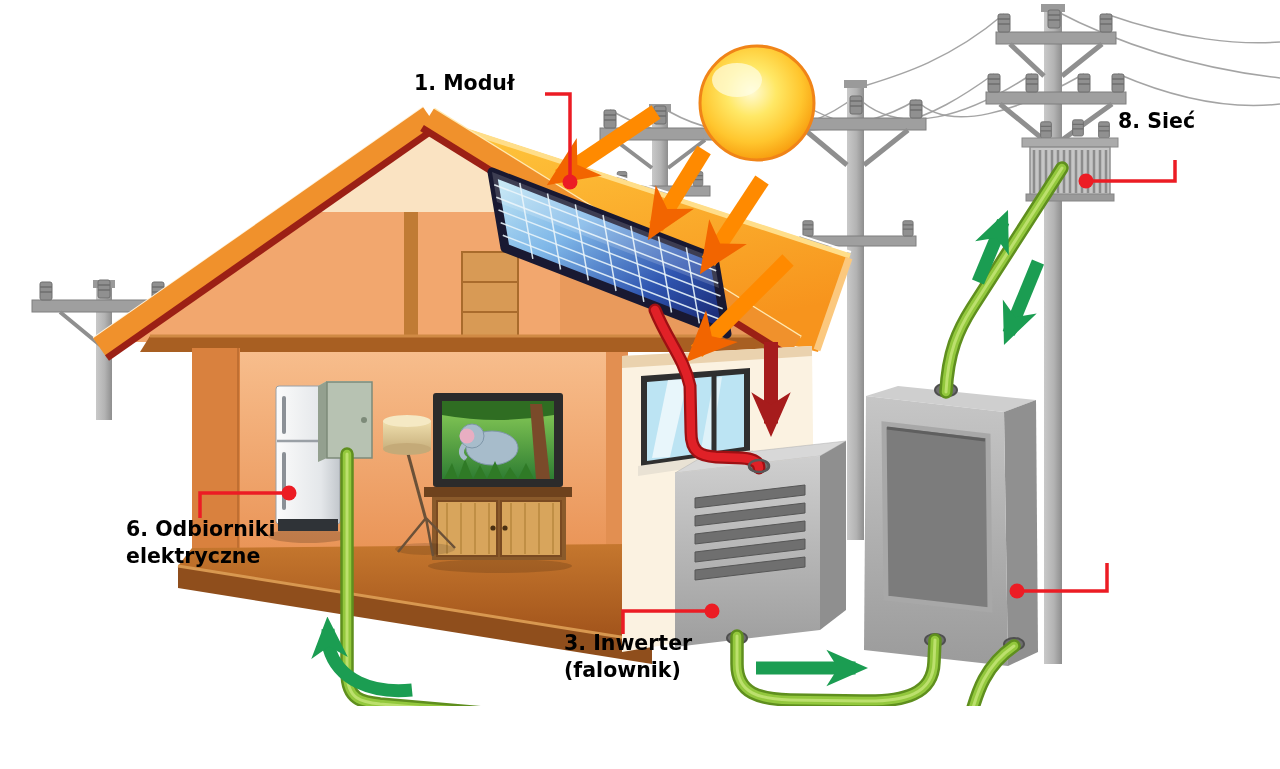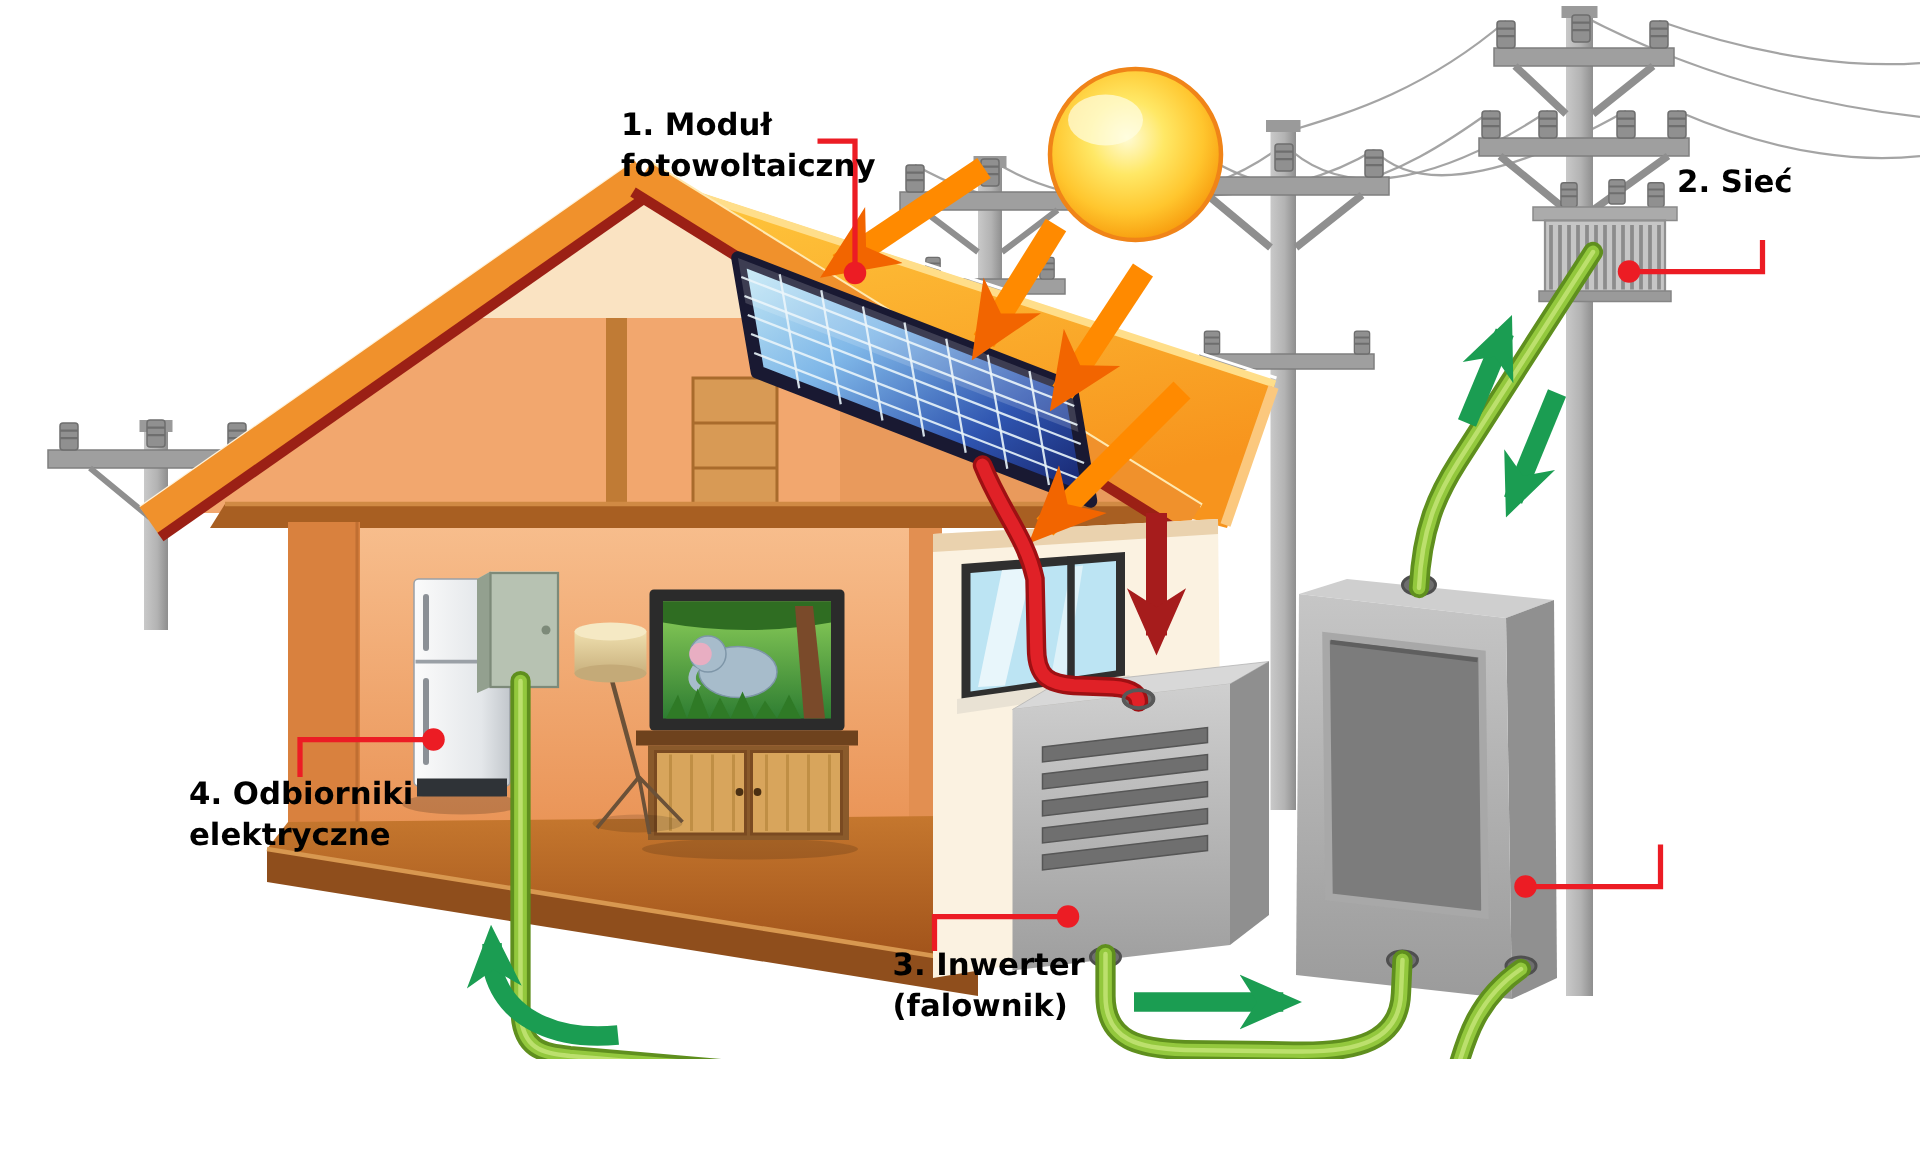"fotowoltaiczny" span { html: <span>fotowoltaiczny</span> -> none }
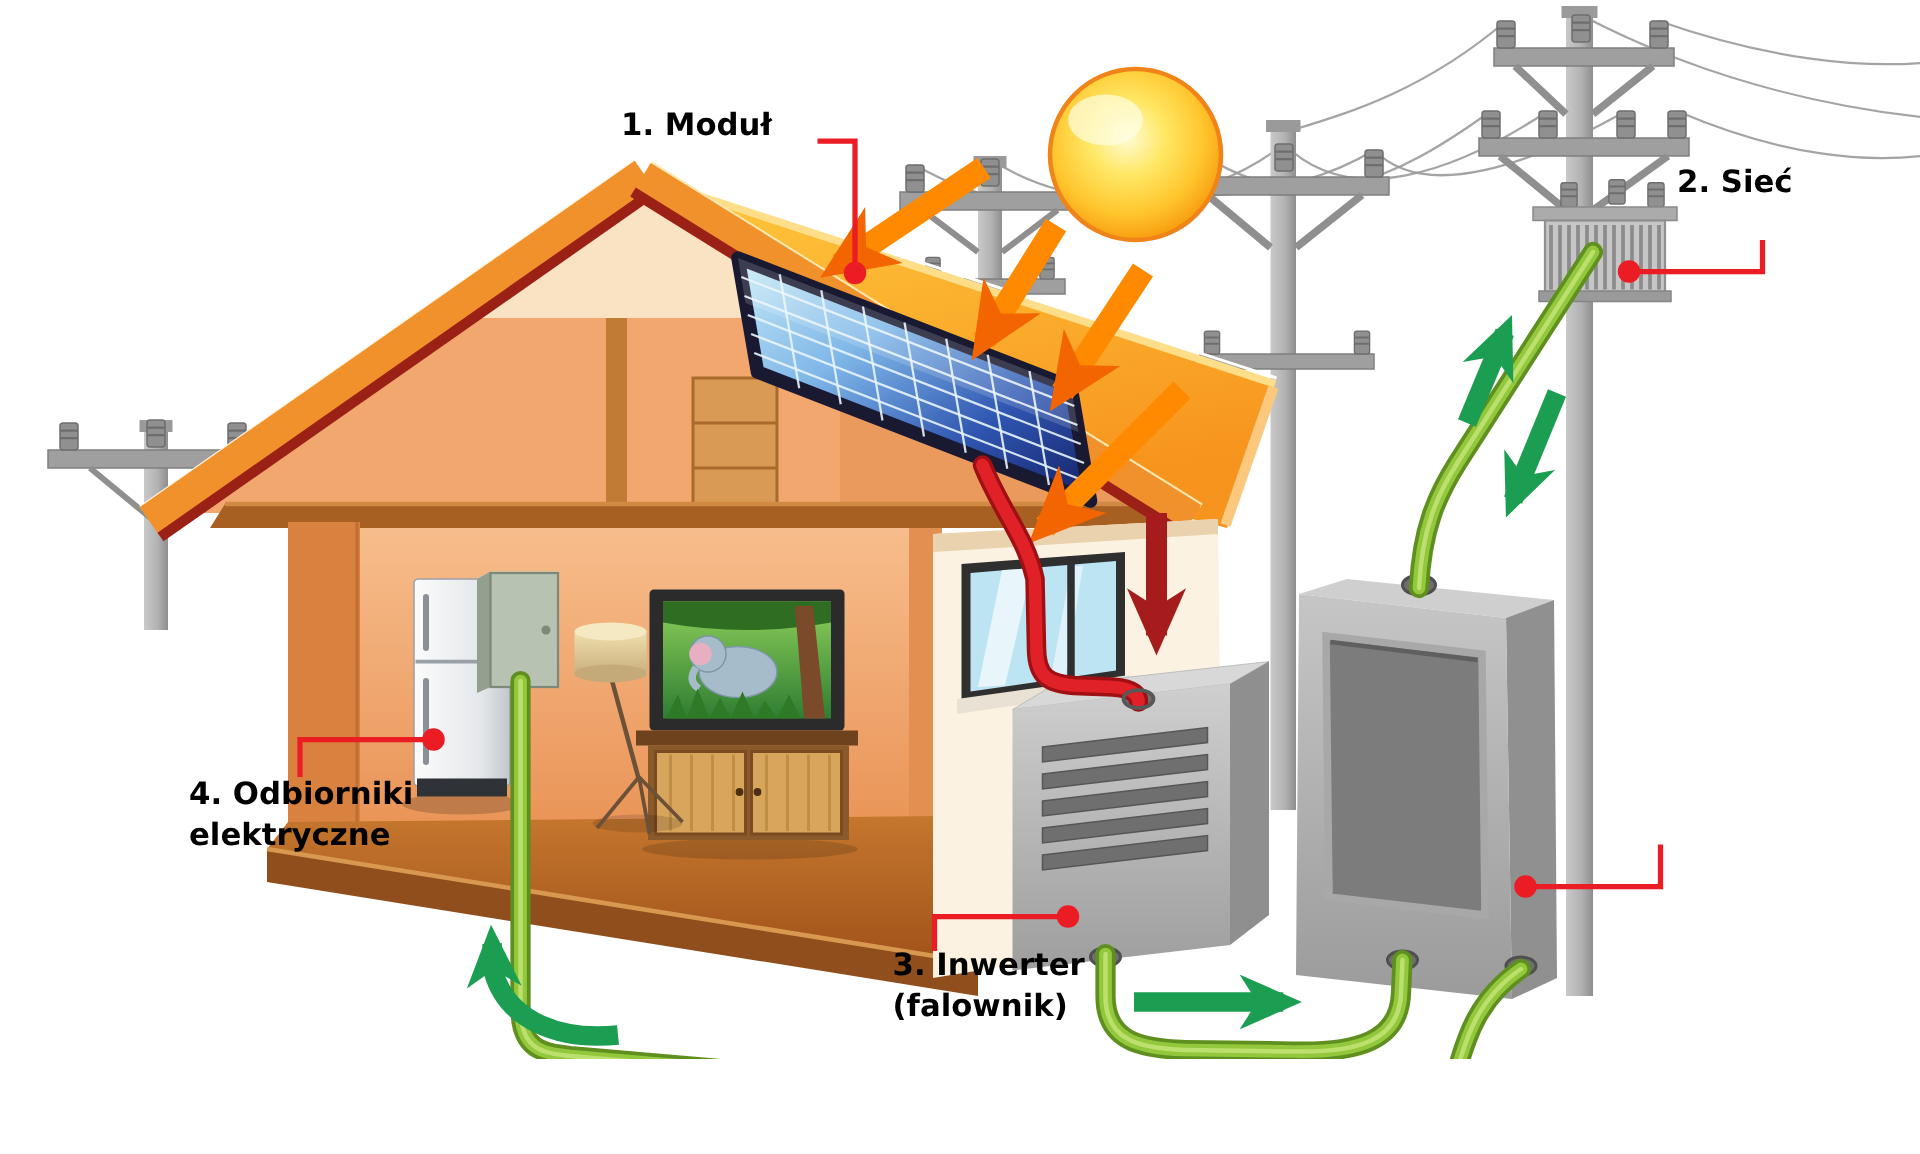"2. Sieć" span { text: 2 -> 8 }
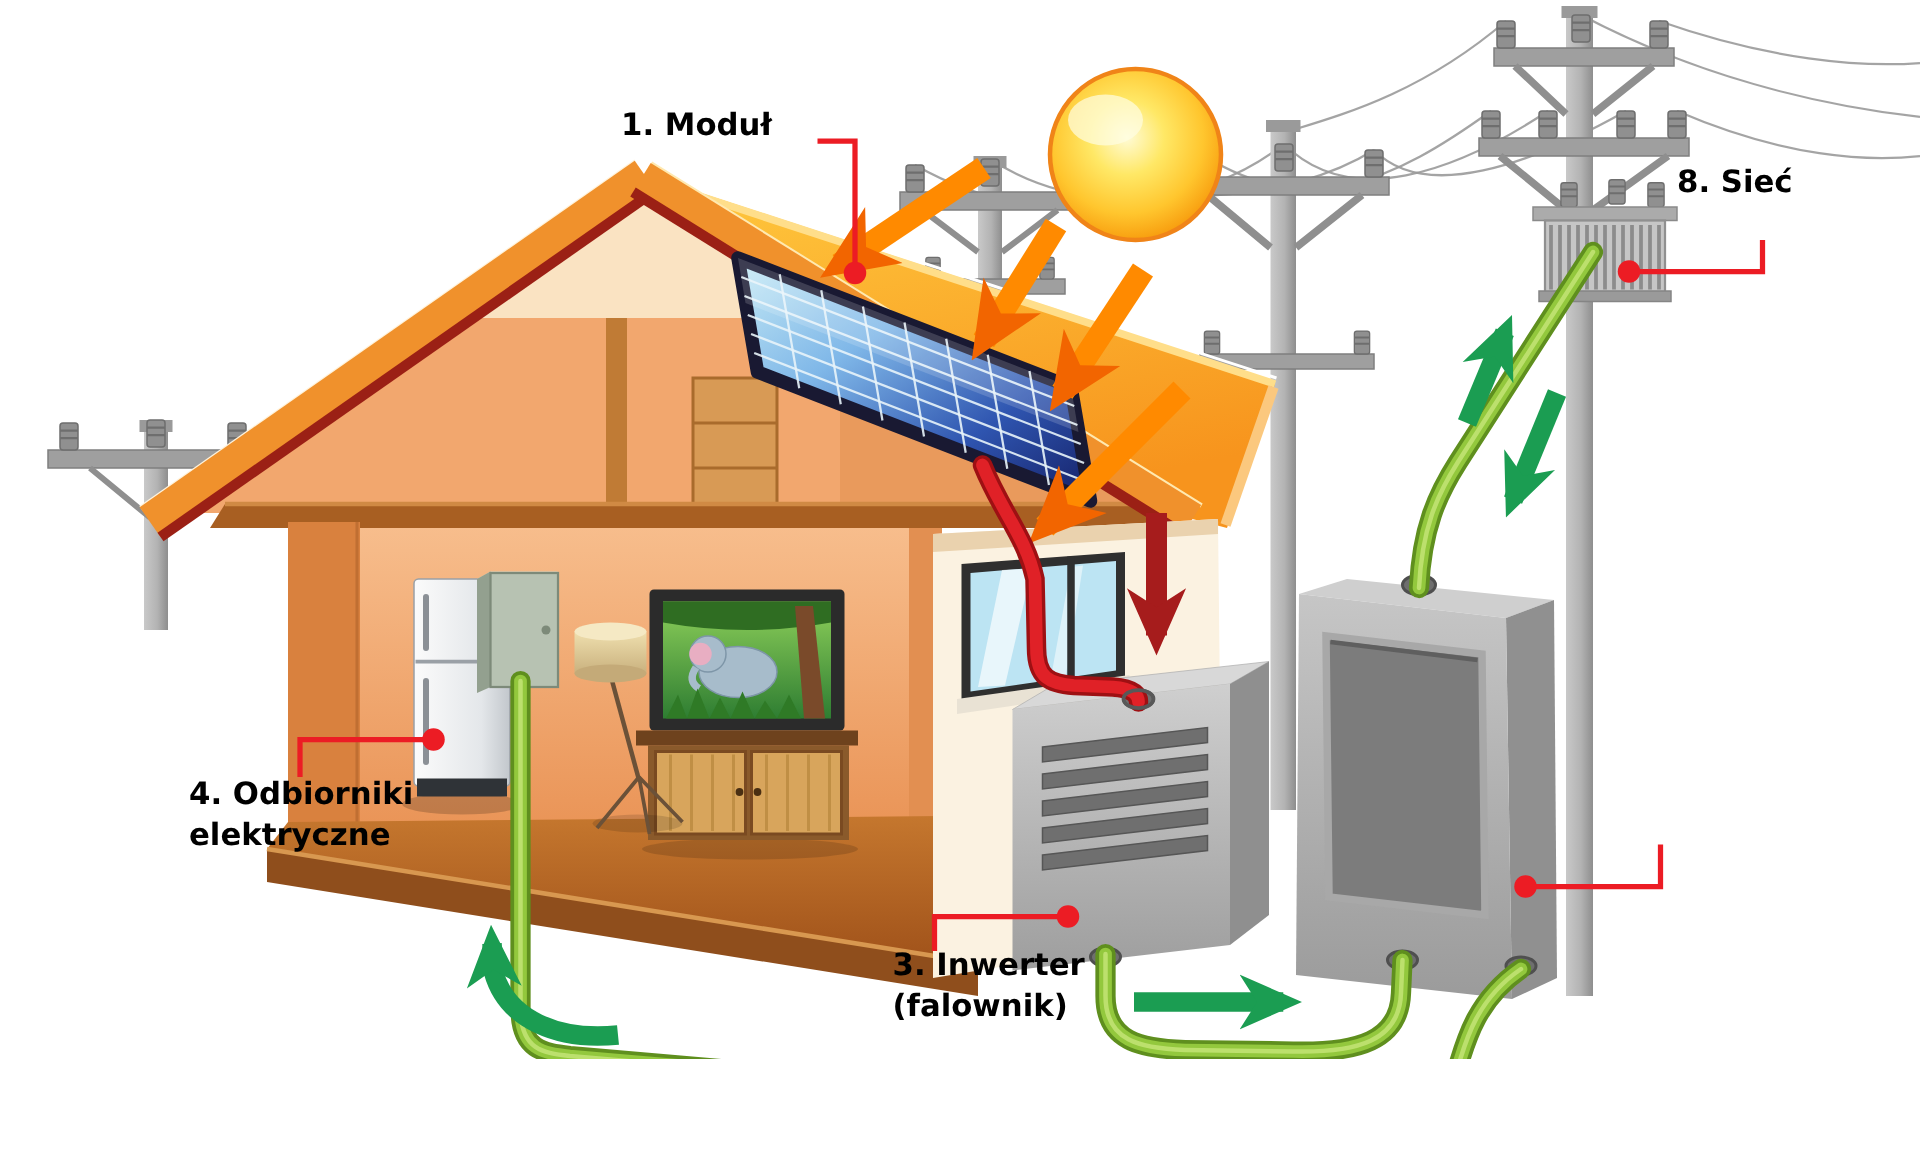"4. Odbiorniki" span { text: 4 -> 6 }
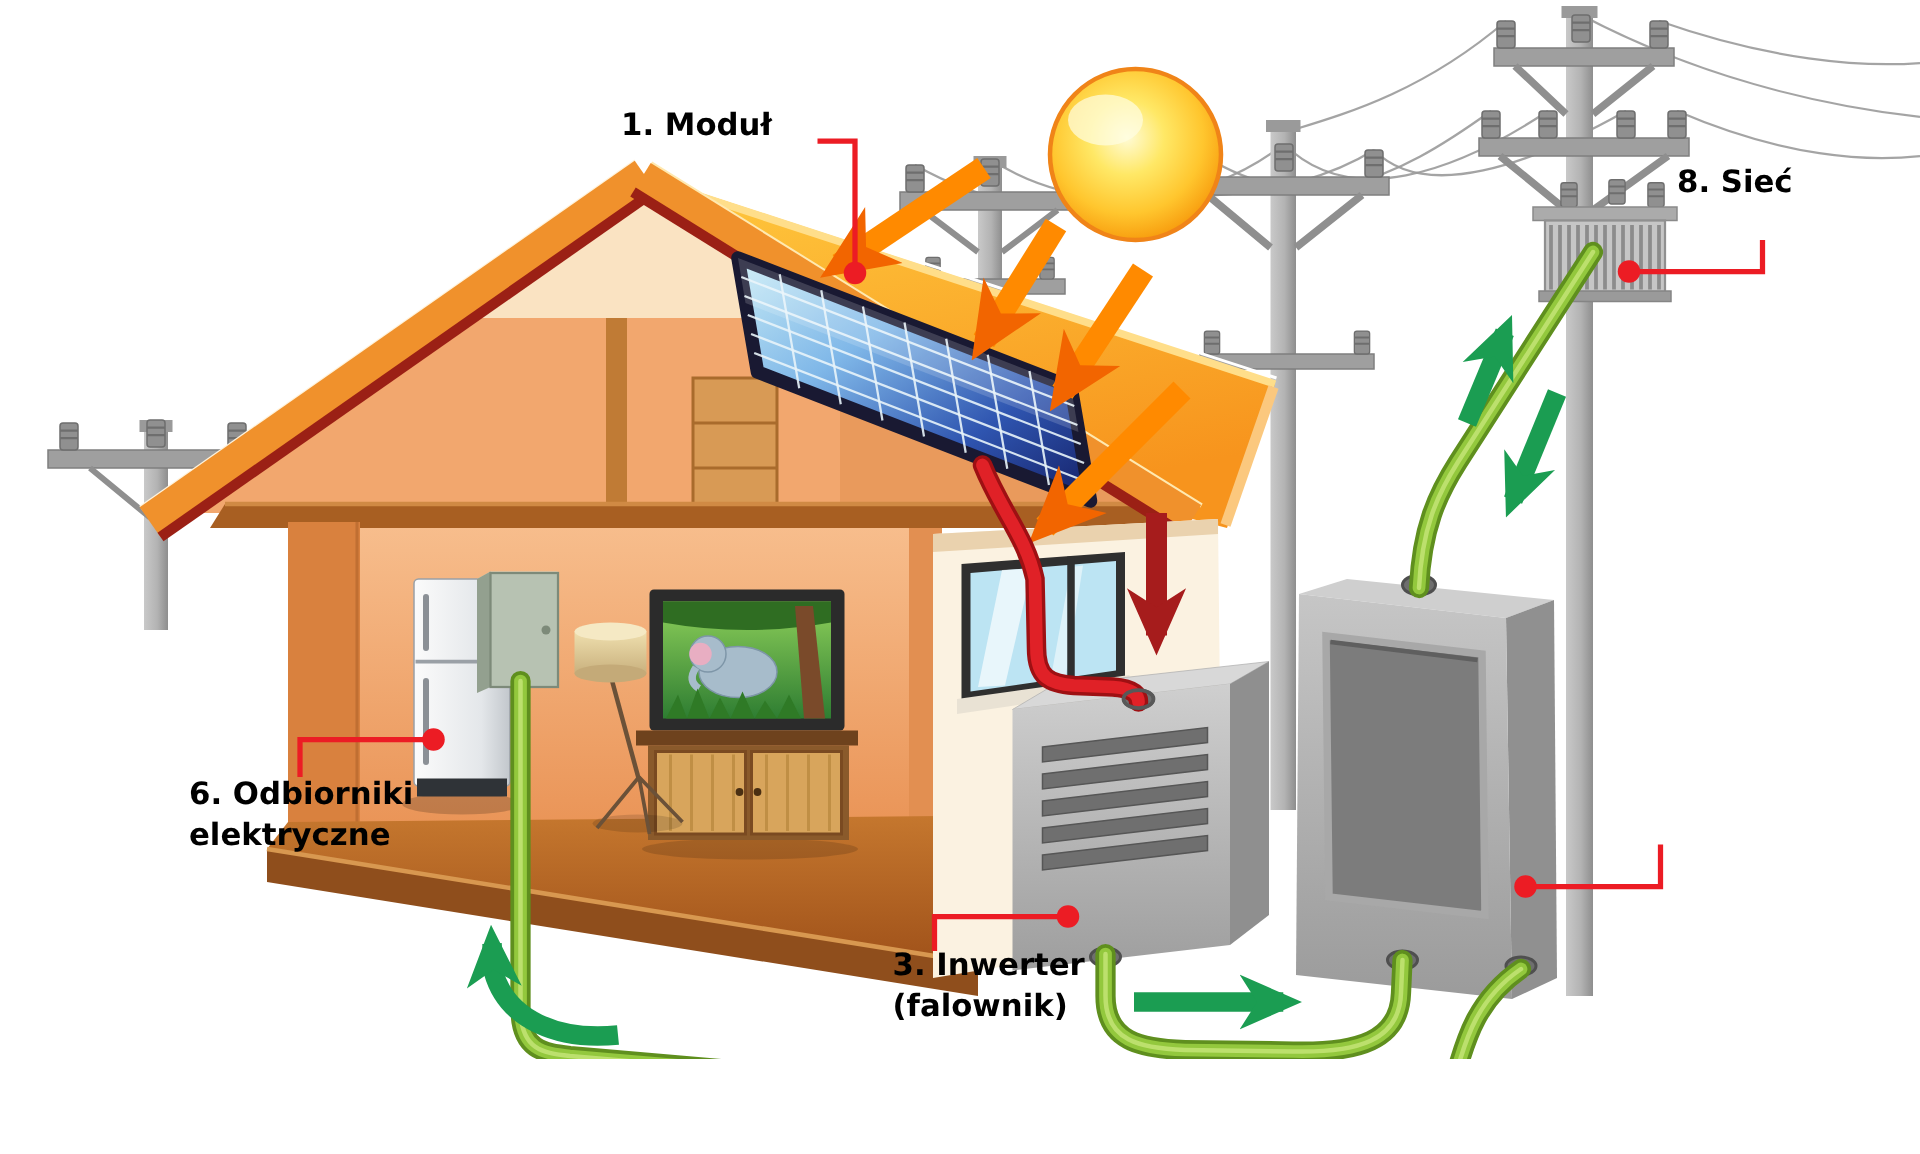"3. Inwerter" div.label { left: 595px -> 564px }
